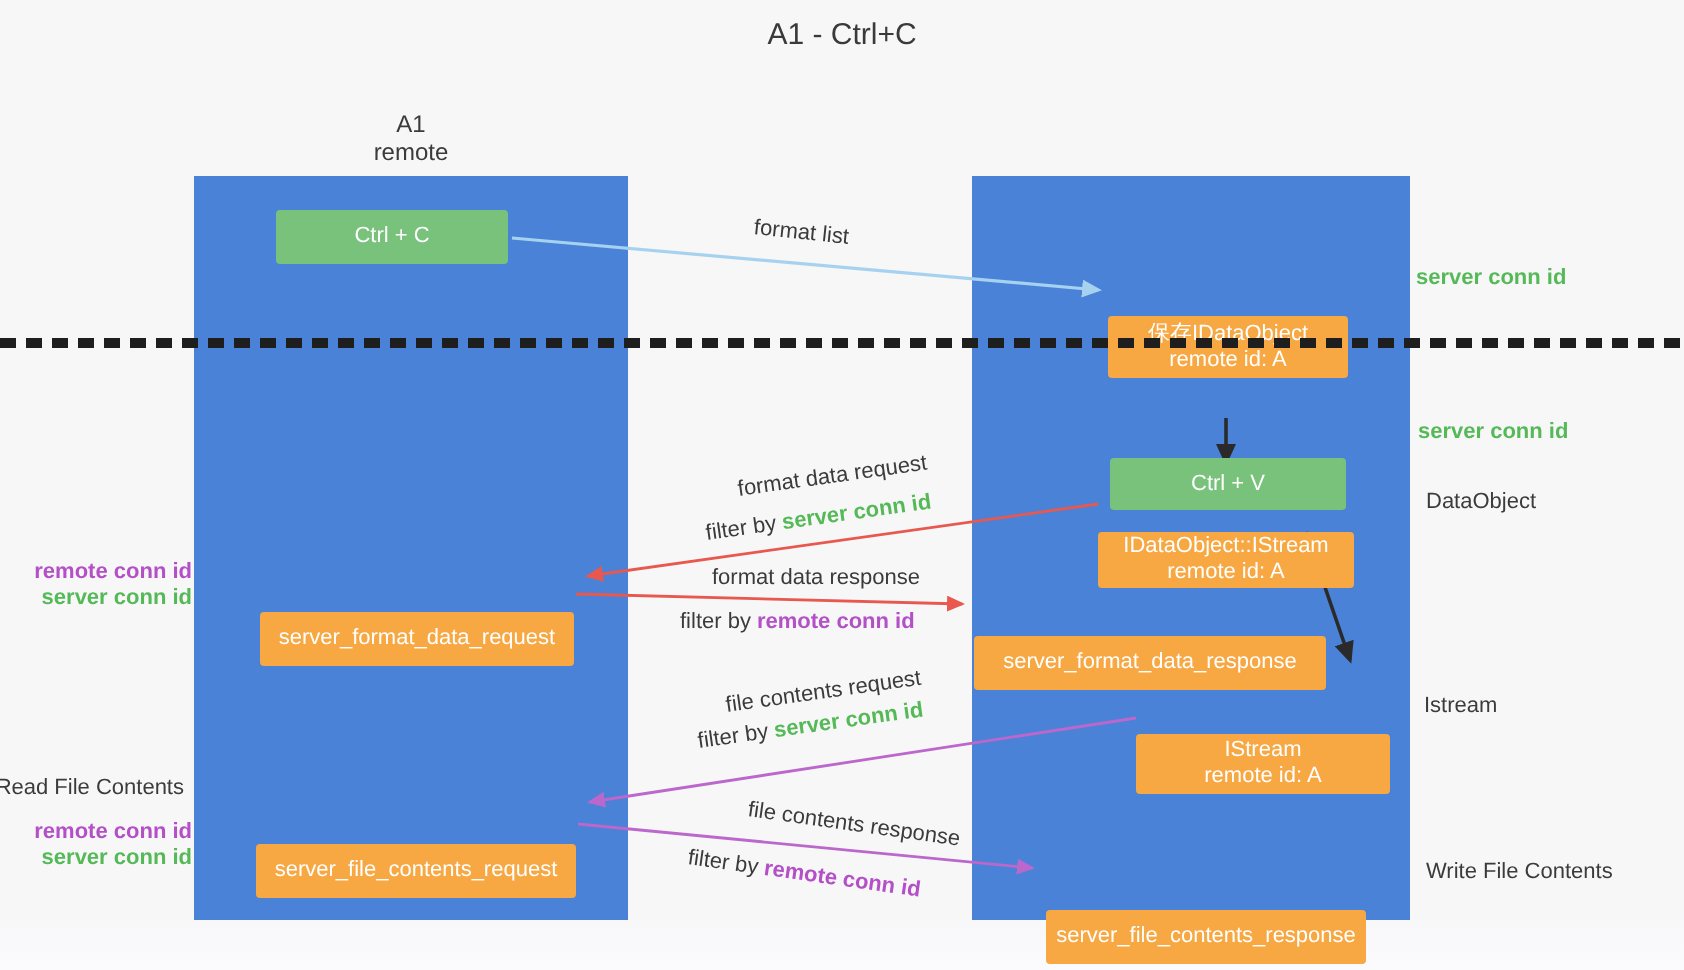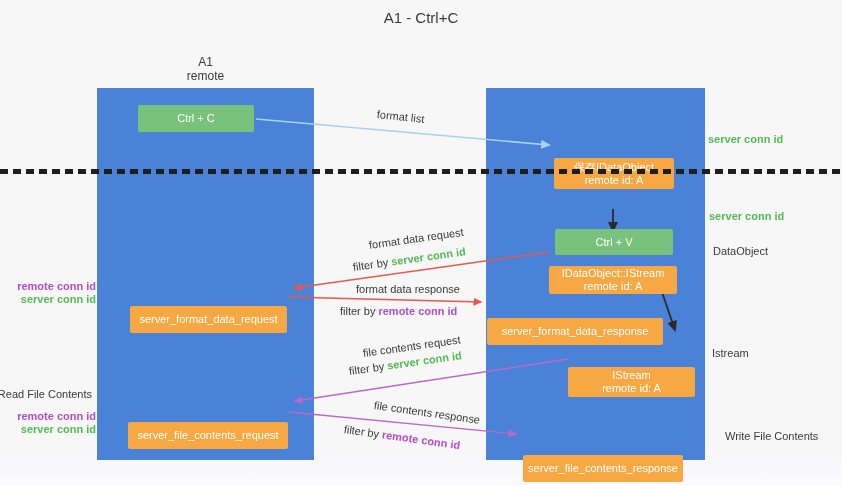"Write File Contents" div.anno { margin-left: 12px -> none }
